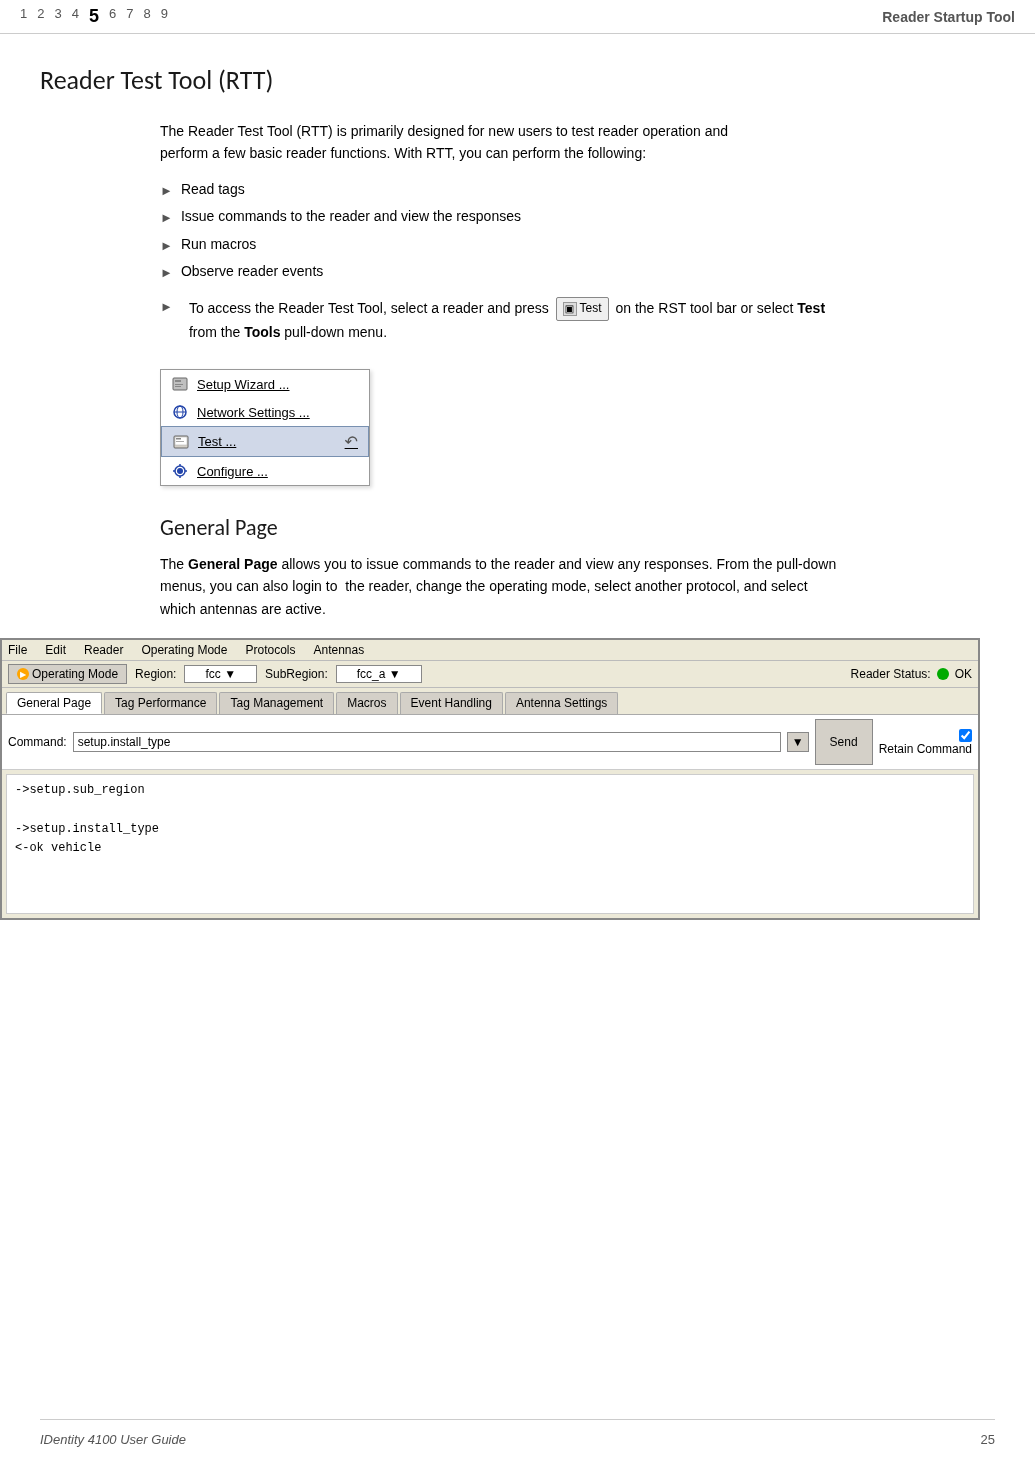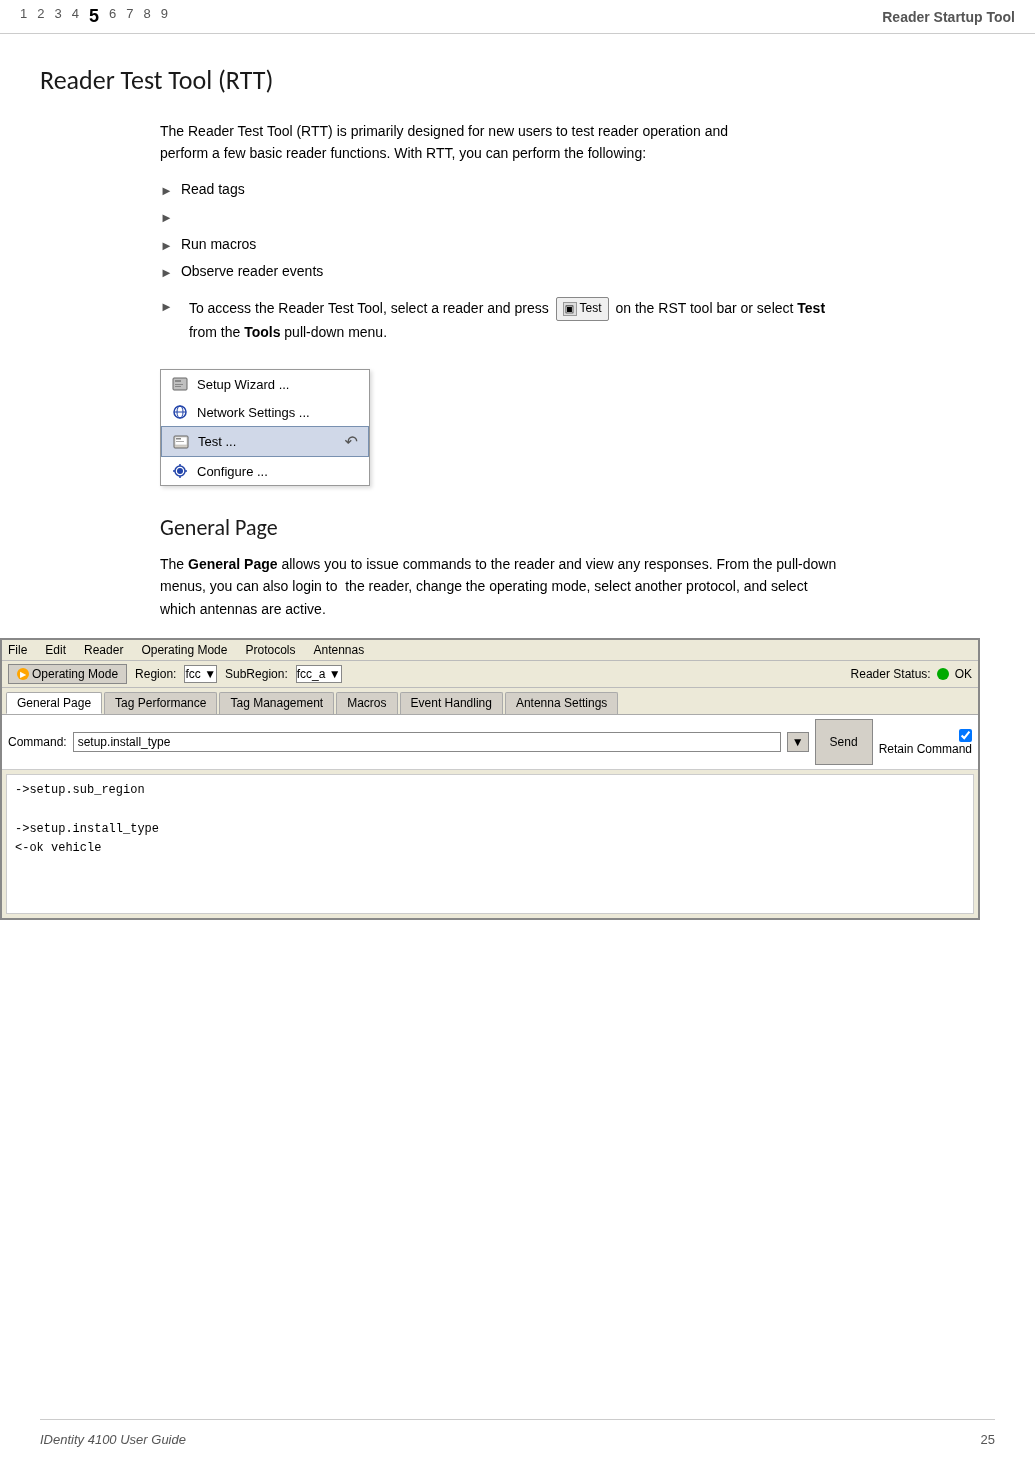"Issue commands to the reader" span { html: none -> <span>Issue commands to the reader and view the responses</span> }
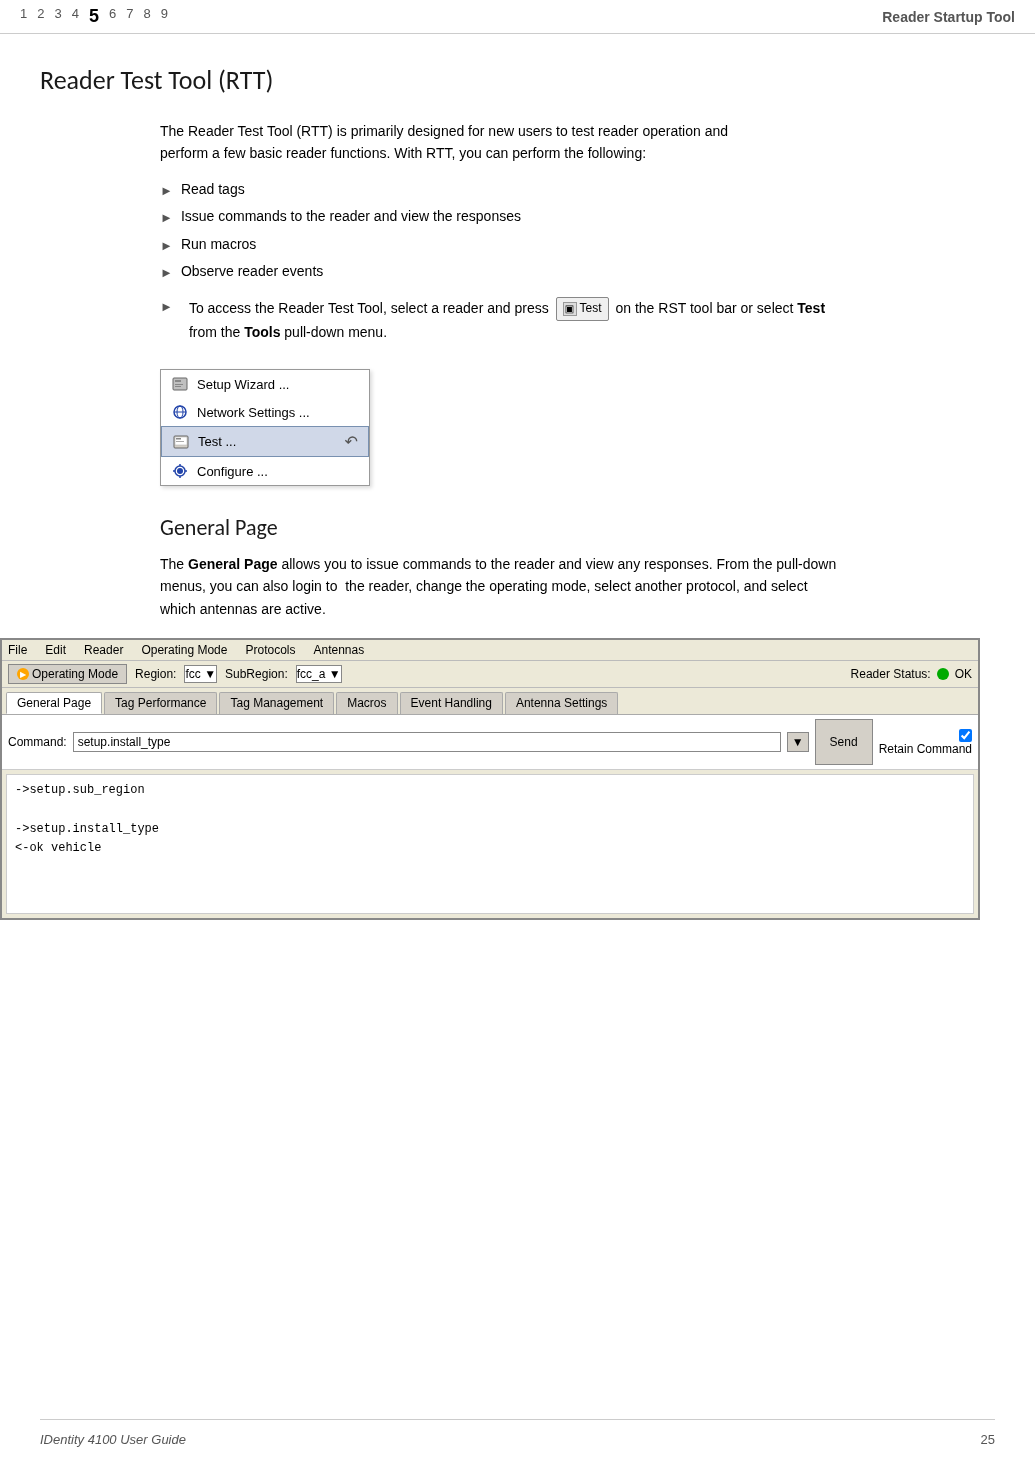"Setup Wizard ..." .menu-item { text-decoration: none -> underline }
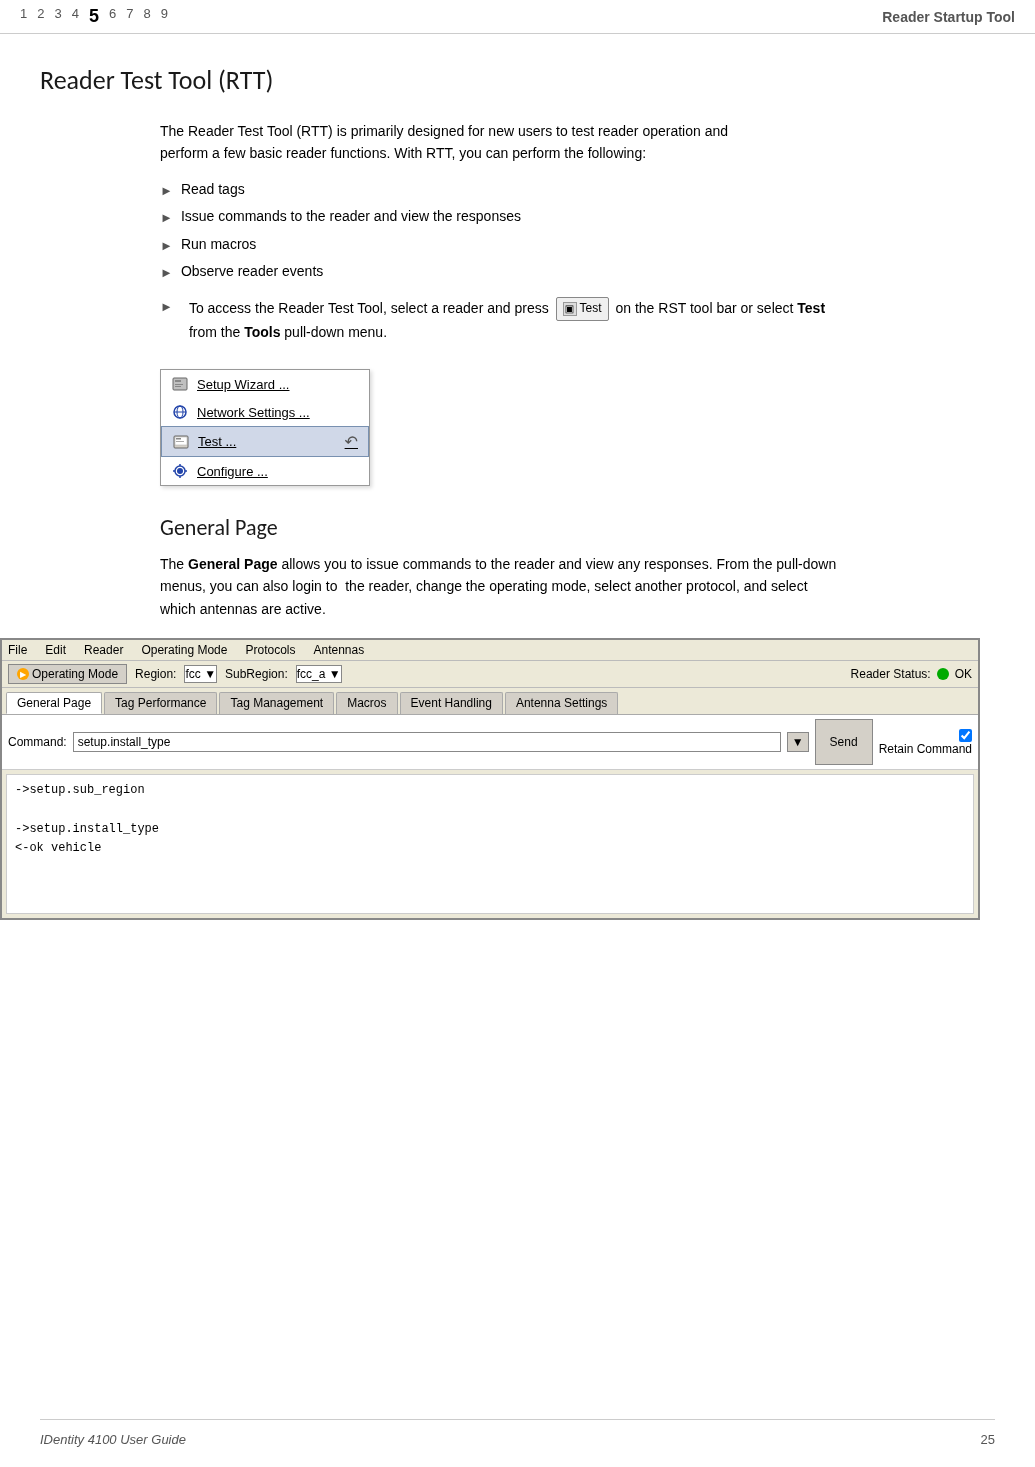"fcc ▼" .region-select { padding: 1px 0 -> 1px 20px }
